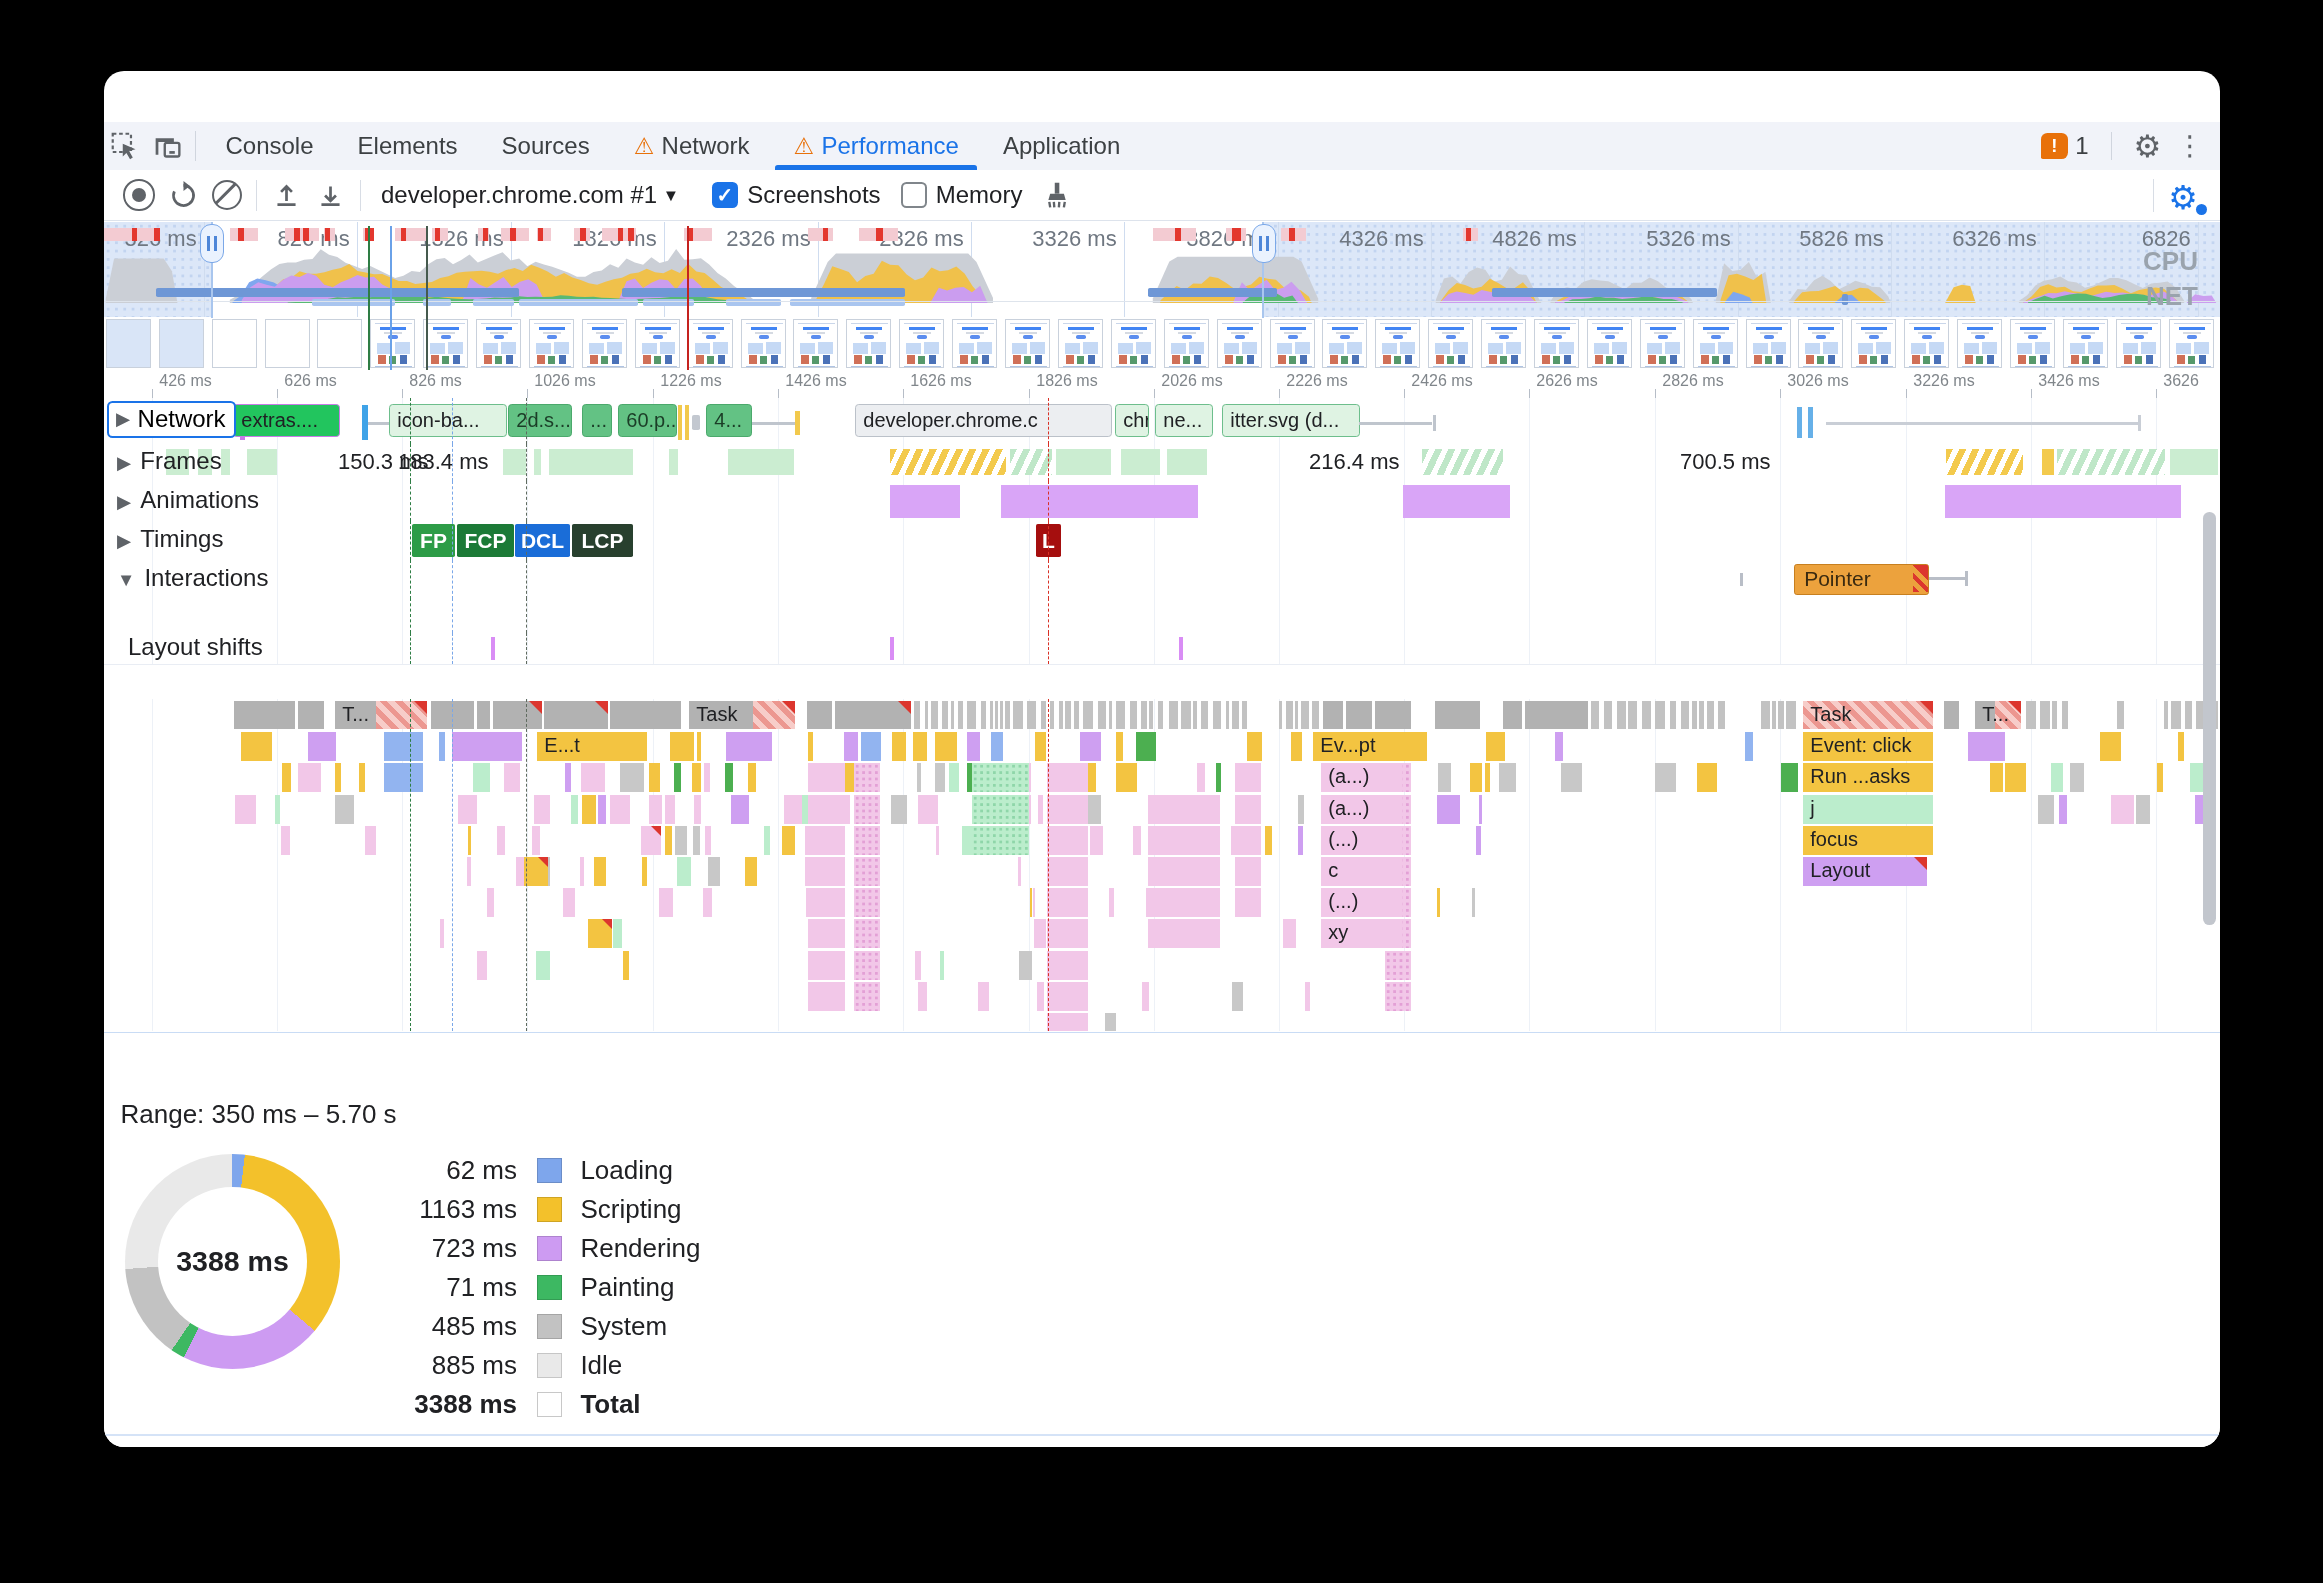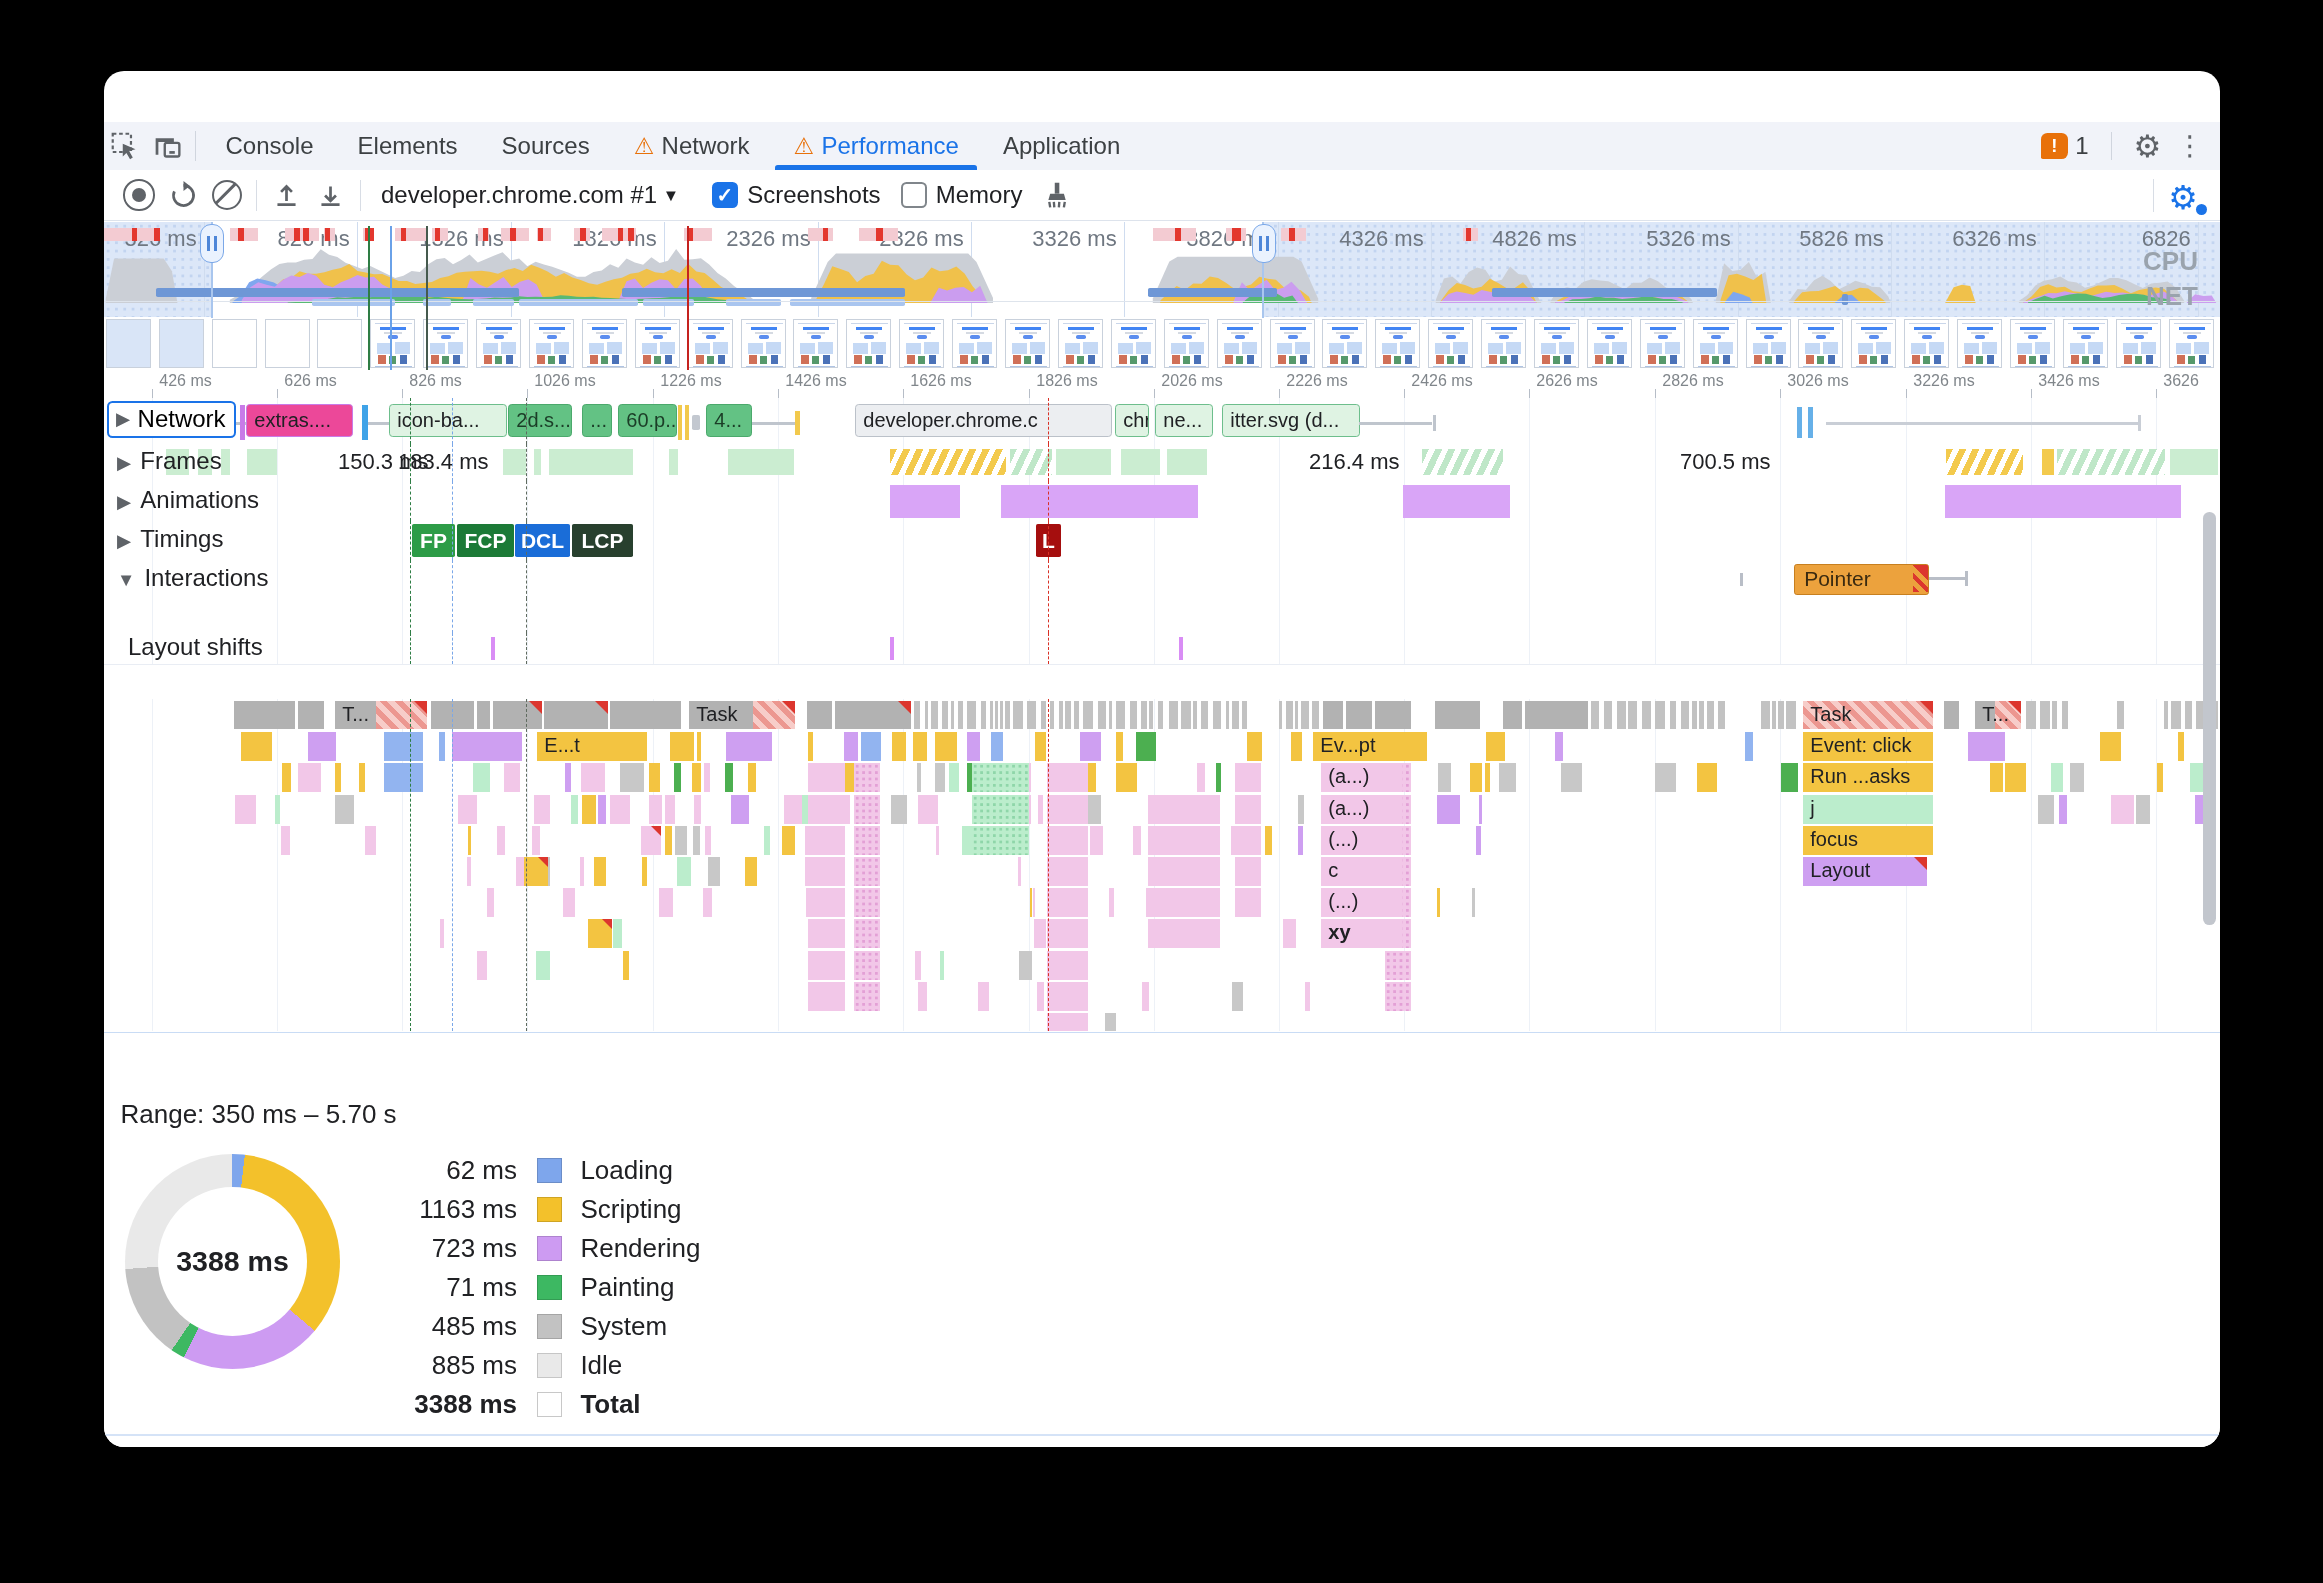"extras...." div.chip { background: #ec4899 -> #22c55e; left: 142px -> 129px }
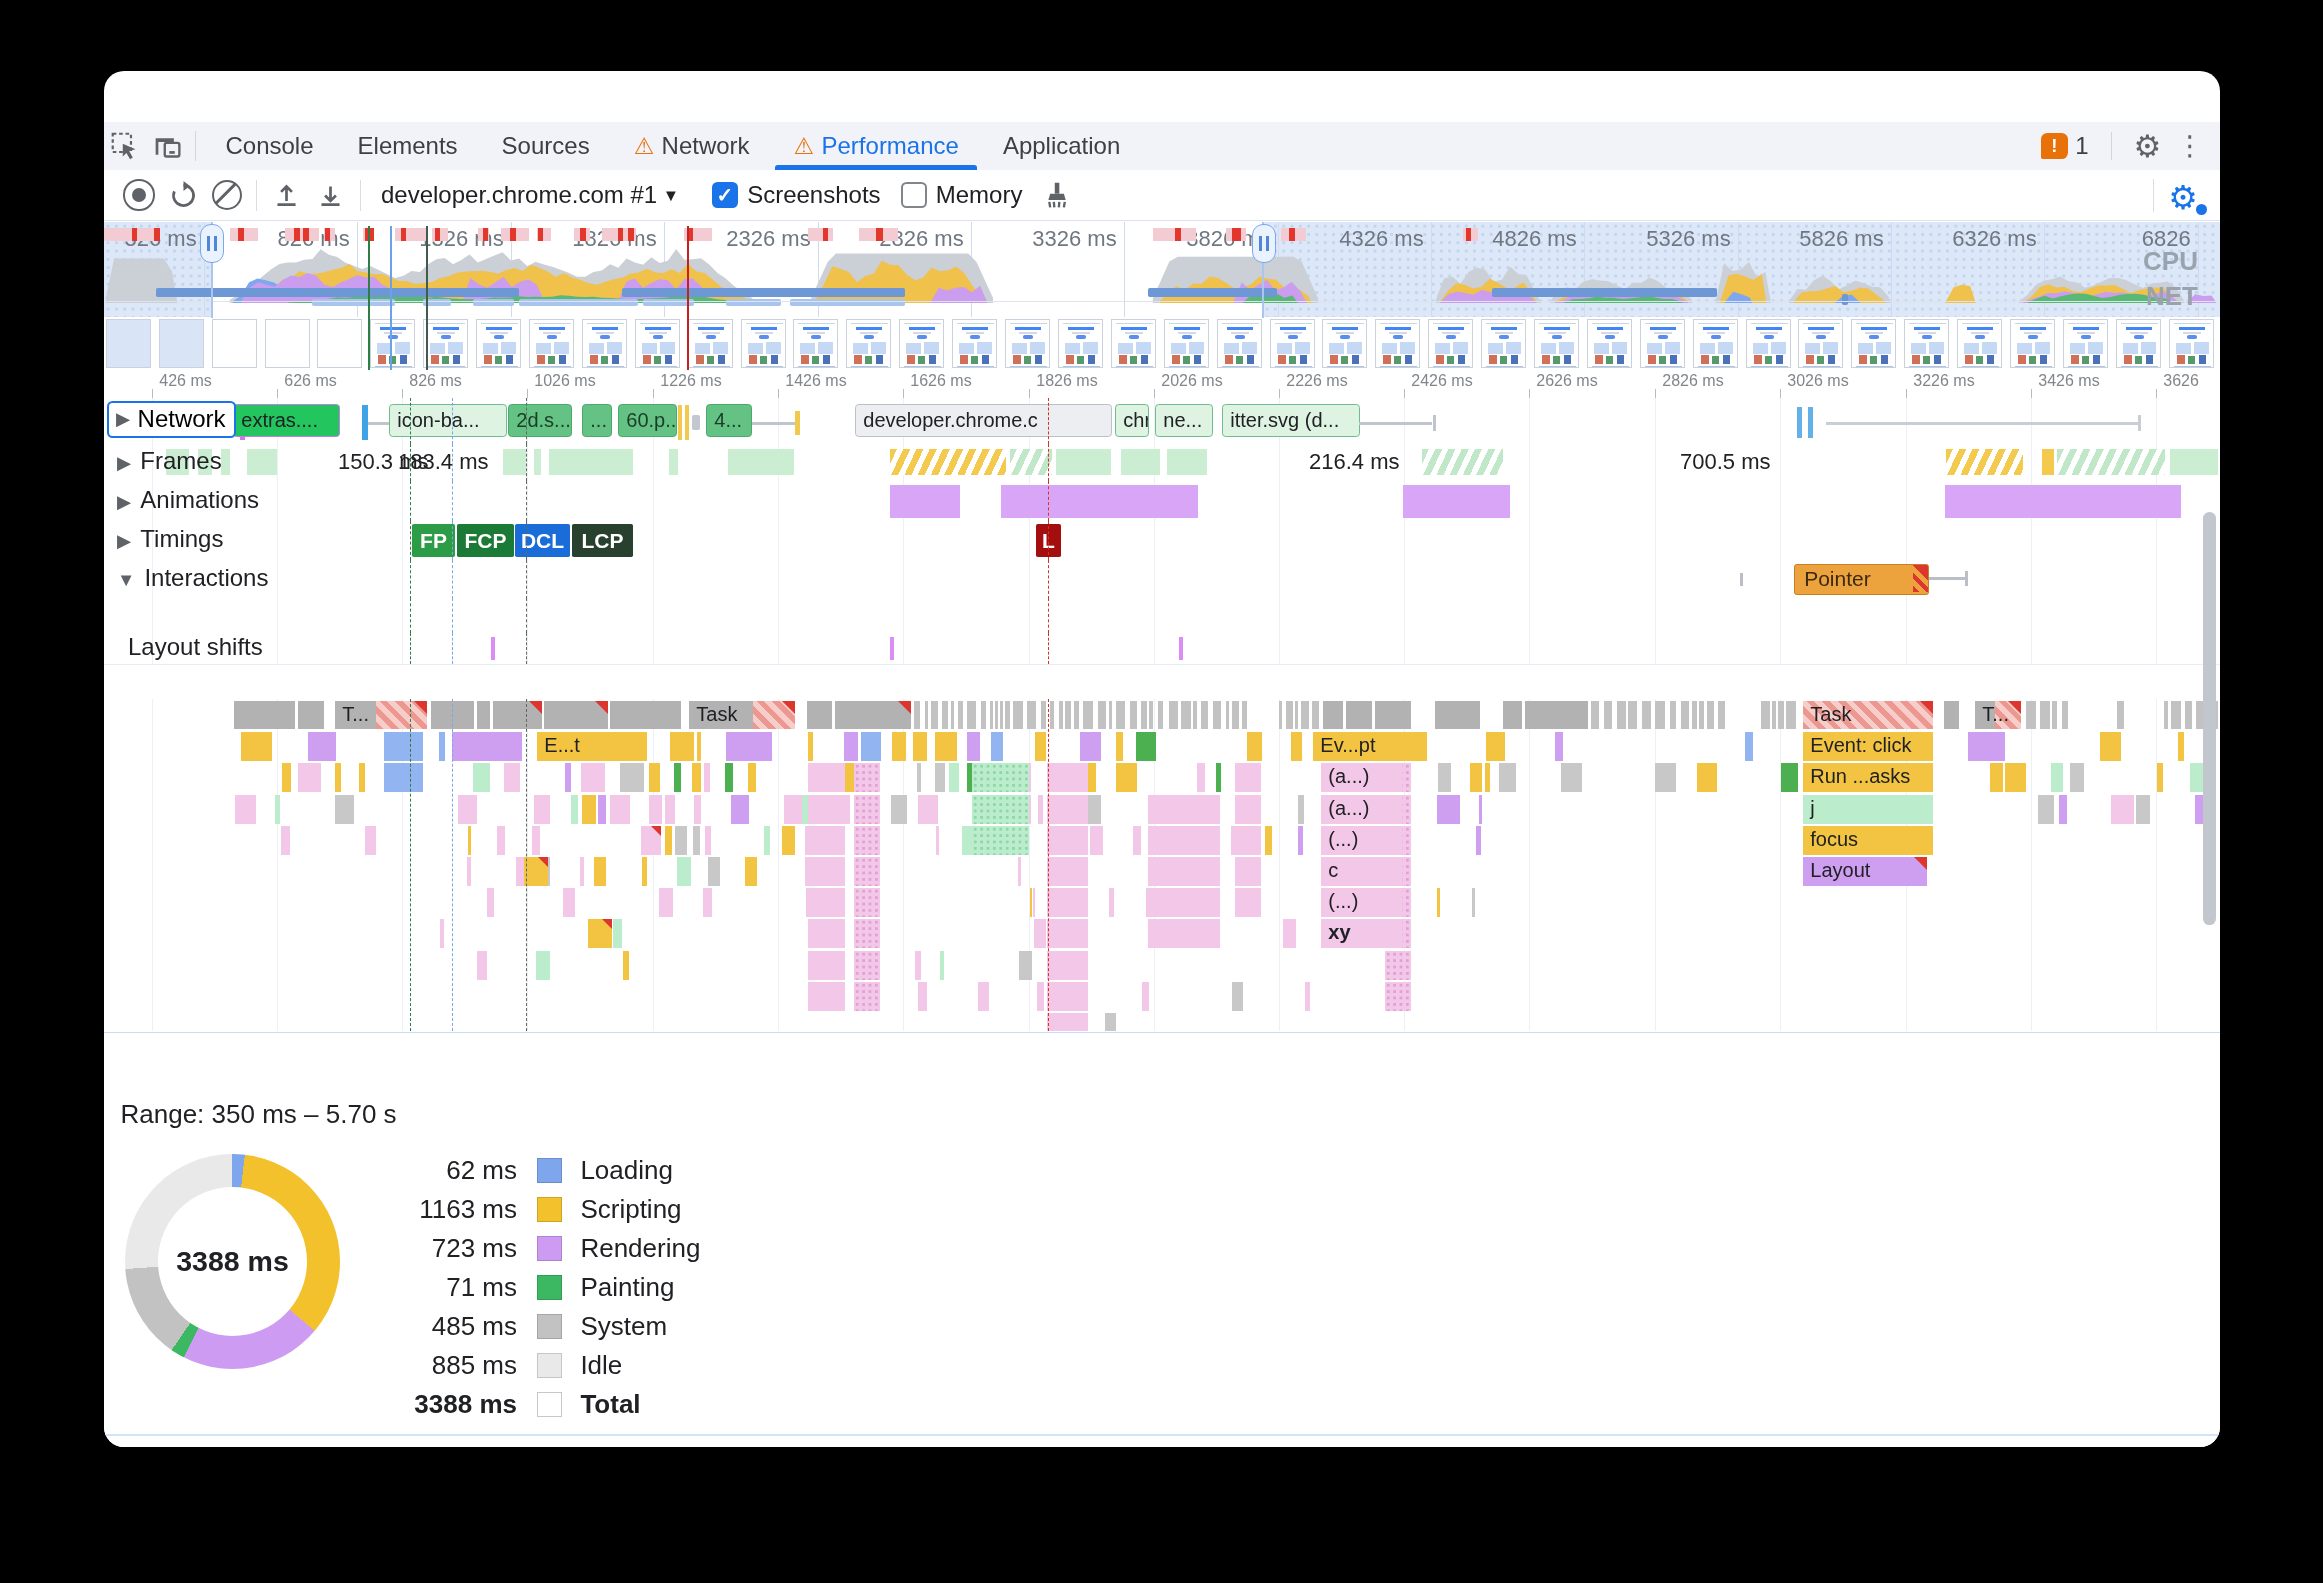"xy" div.fb { font-weight: bold -> none }
